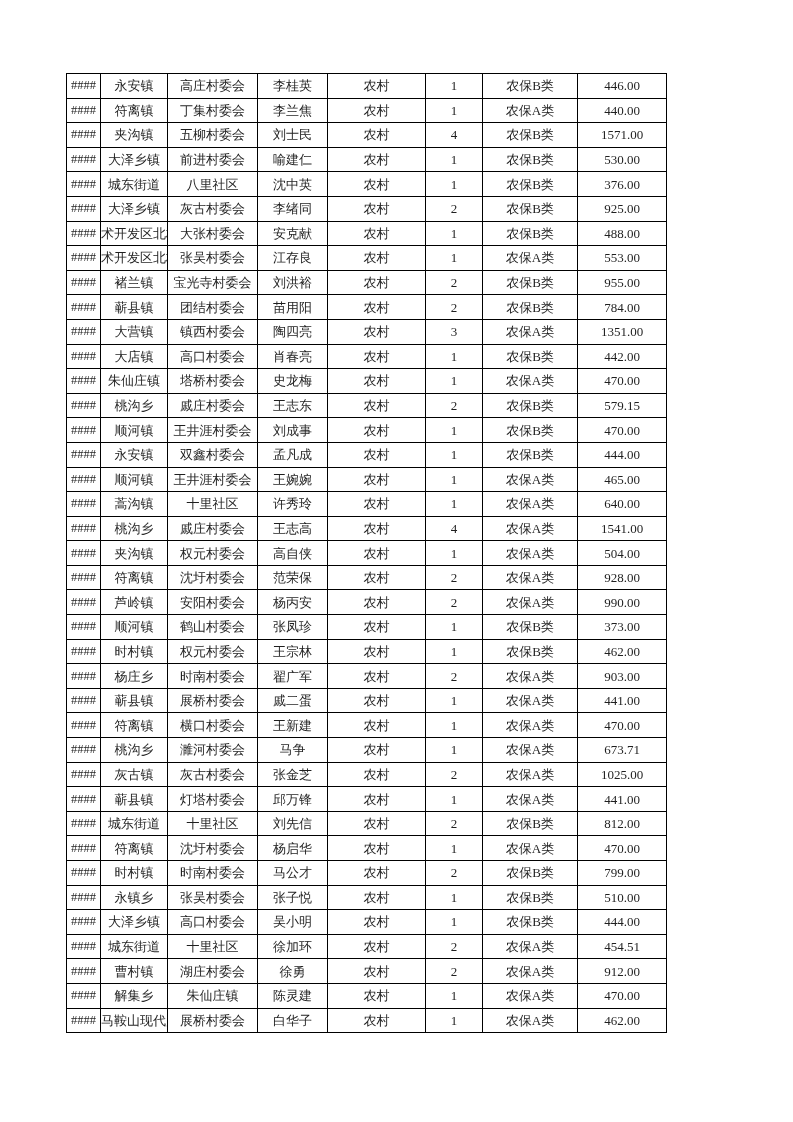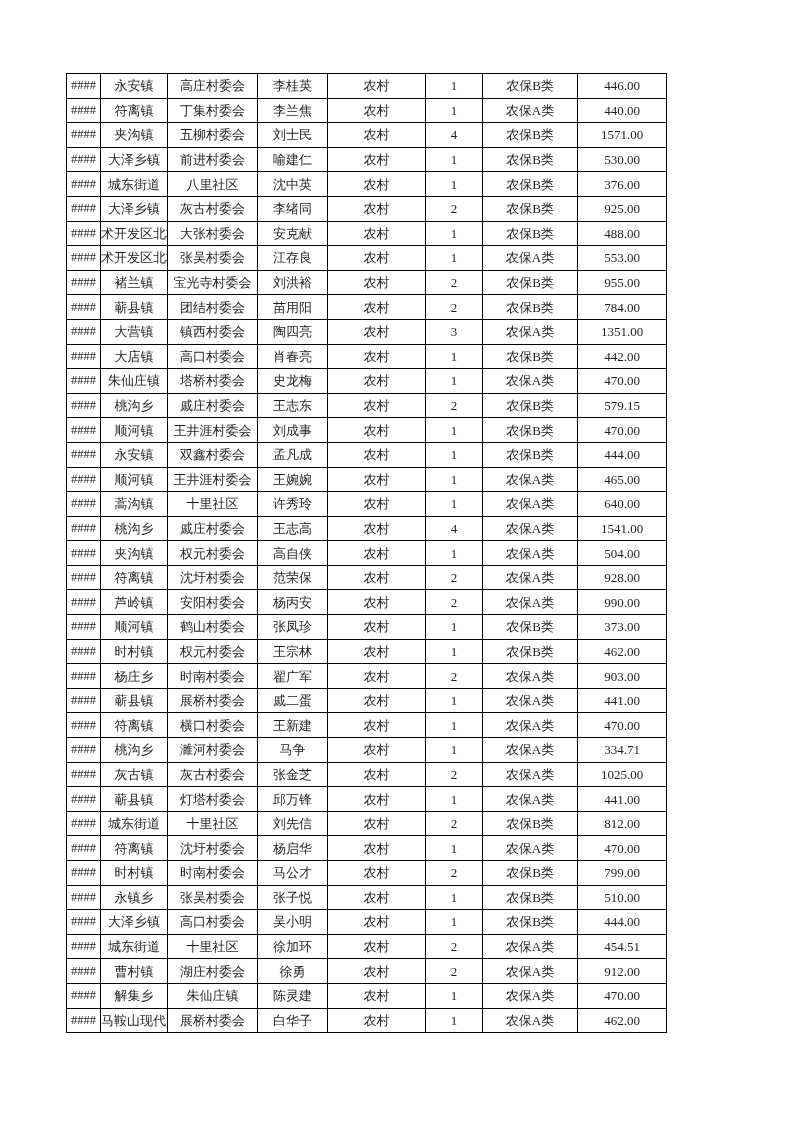"334.71" td.col-7 { text: 334.71 -> 673.71 }
